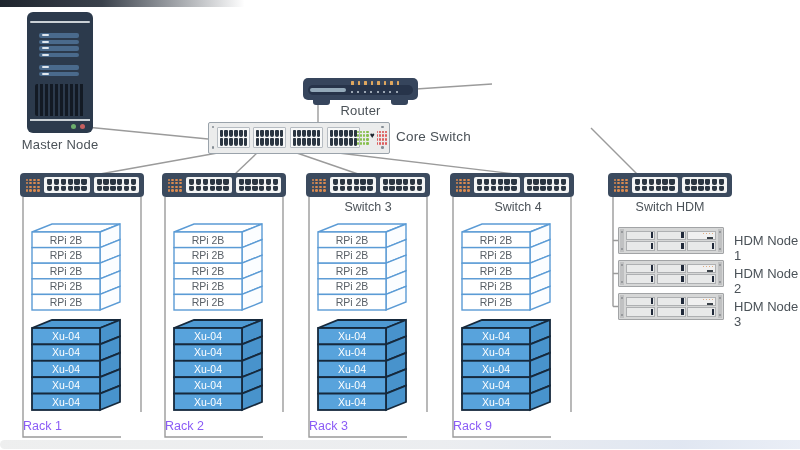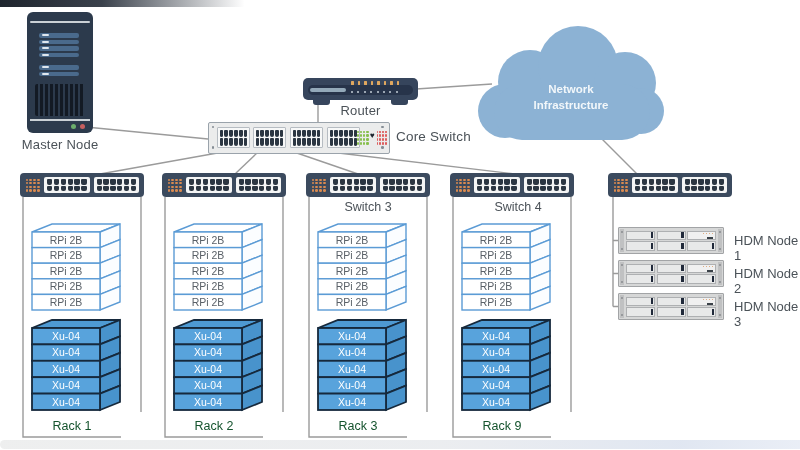"Network" div.cloud { html: <div> <div></div> <div></div> <div></div> <div></div> <div></div> <div></div> <div> <div>Network</div> <div>Infrastructure</div> </div> </div> -> none }
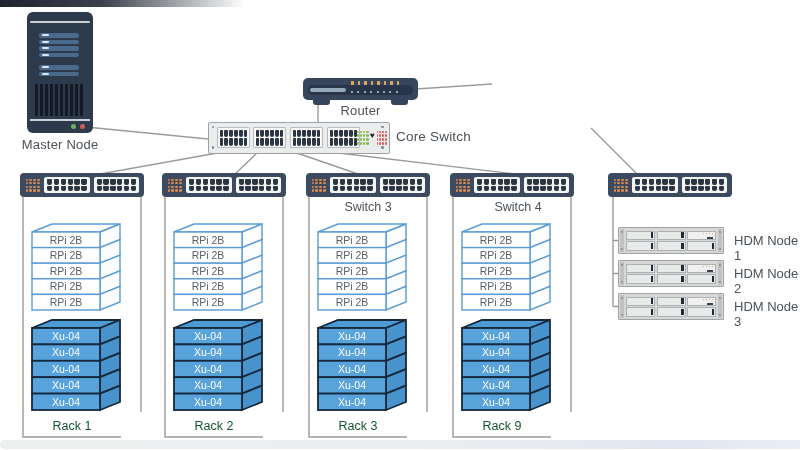"Switch HDM" div.sw-label { html: none -> <div>Switch HDM</div> }
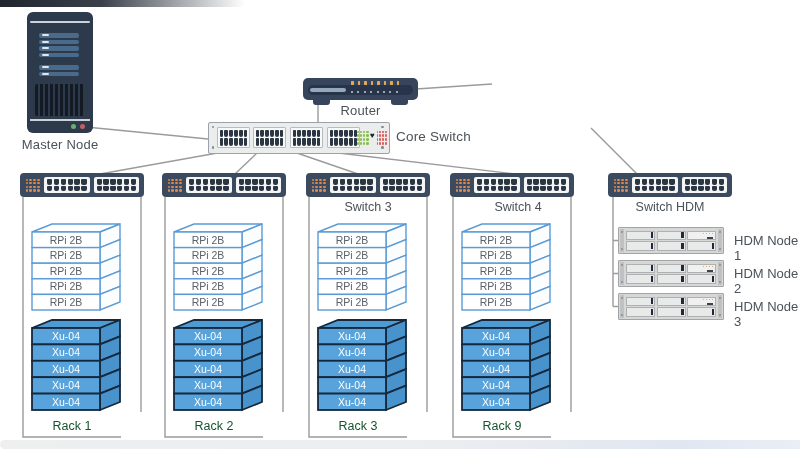"Rack 1" .rack-label { color: #14532d -> #8b5cf6; text-align: center -> left }
